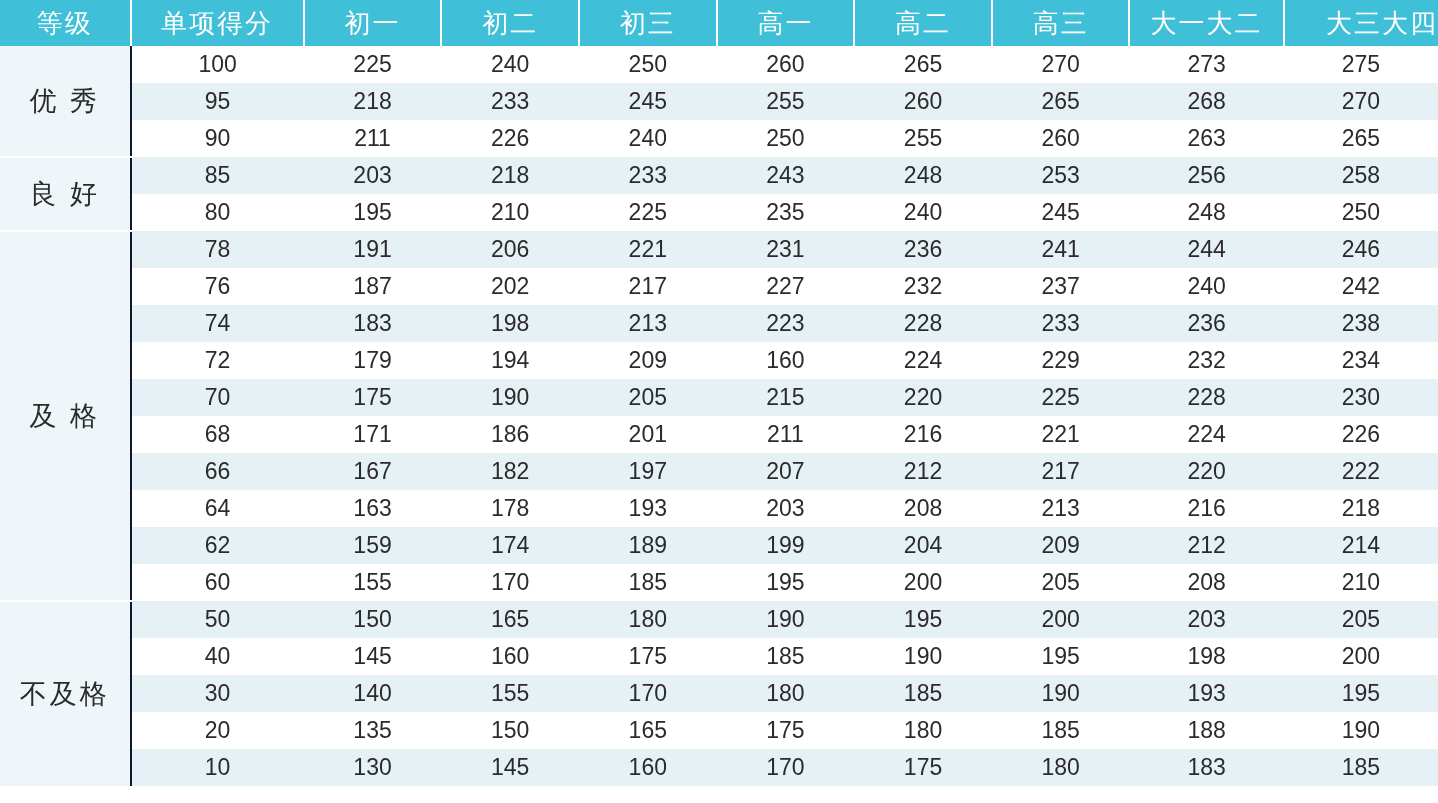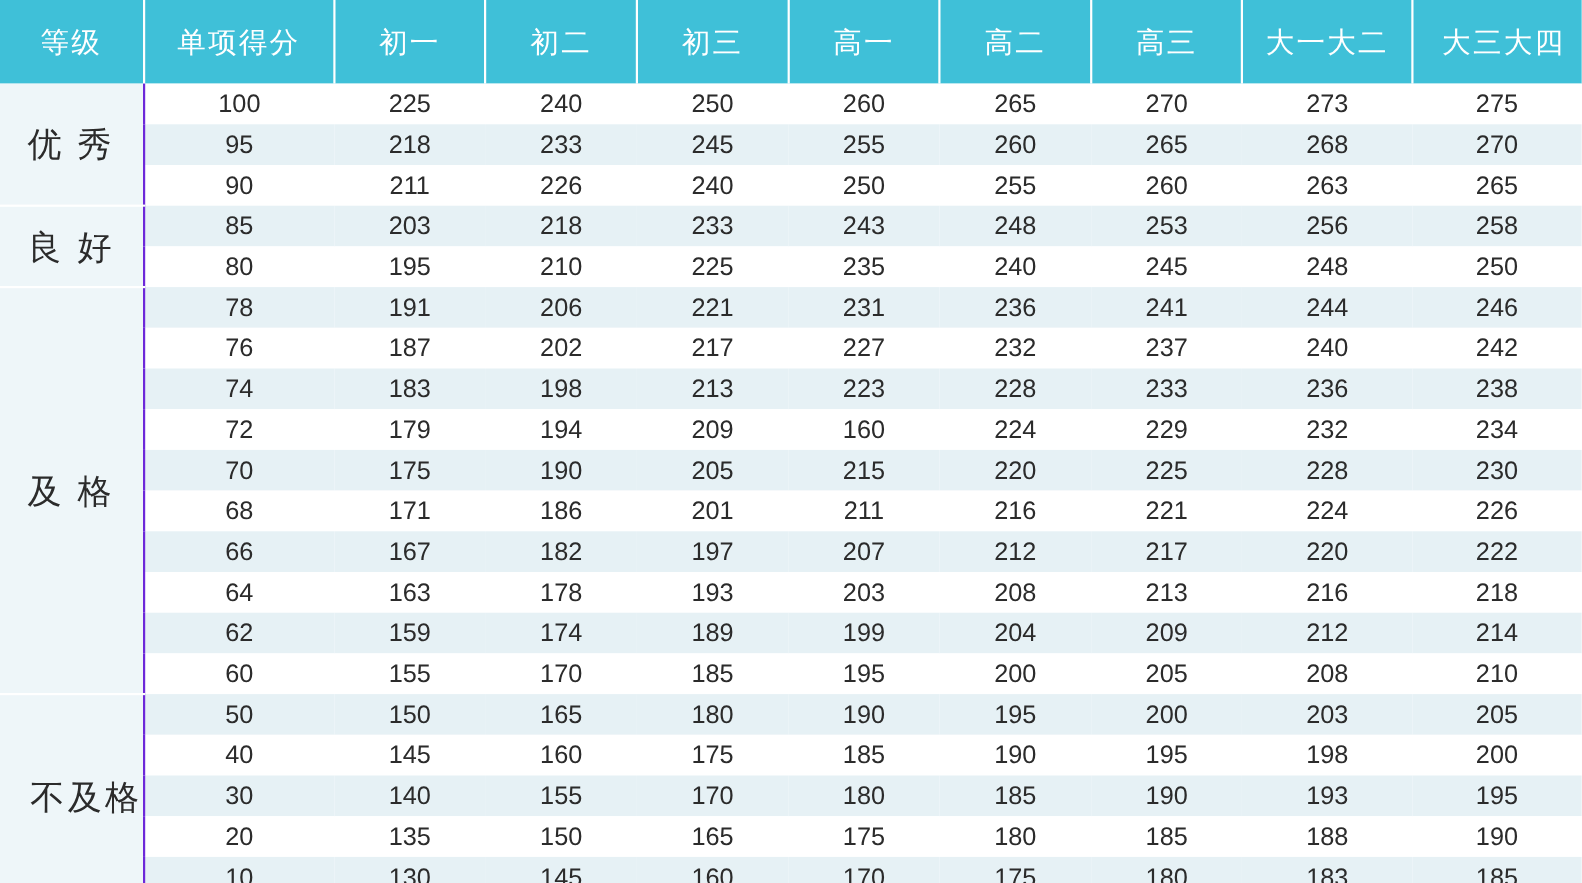"等级" thead th { padding: 15px -> 0 }
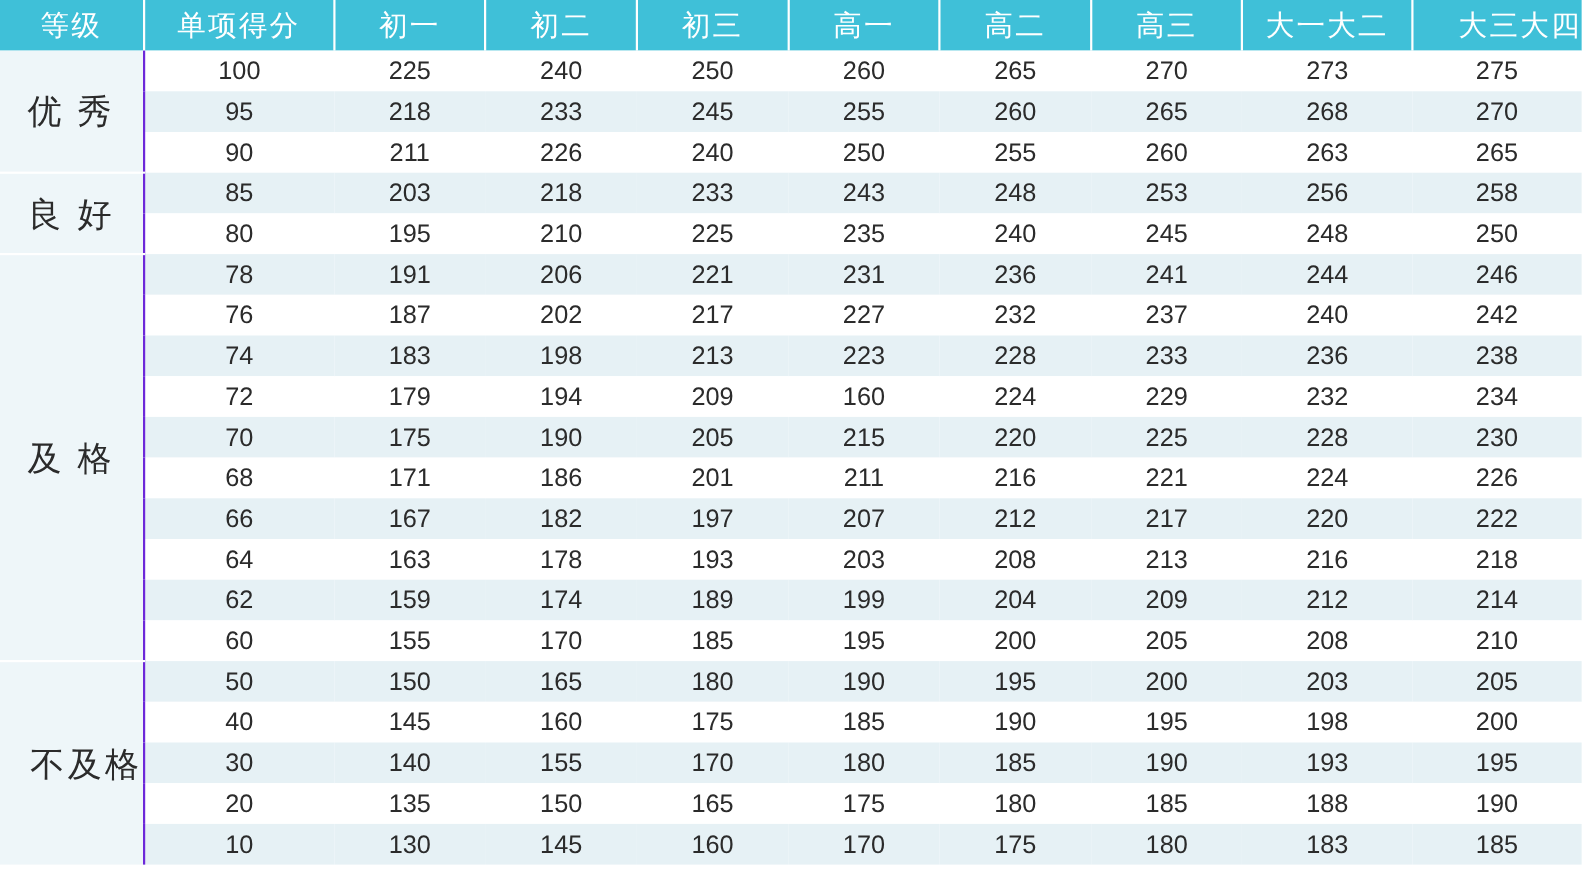"优 秀" td.grade-cell { border-right: 2px solid #6d28d9 -> 2px solid #0f172a; font-size: 31px -> 27px }
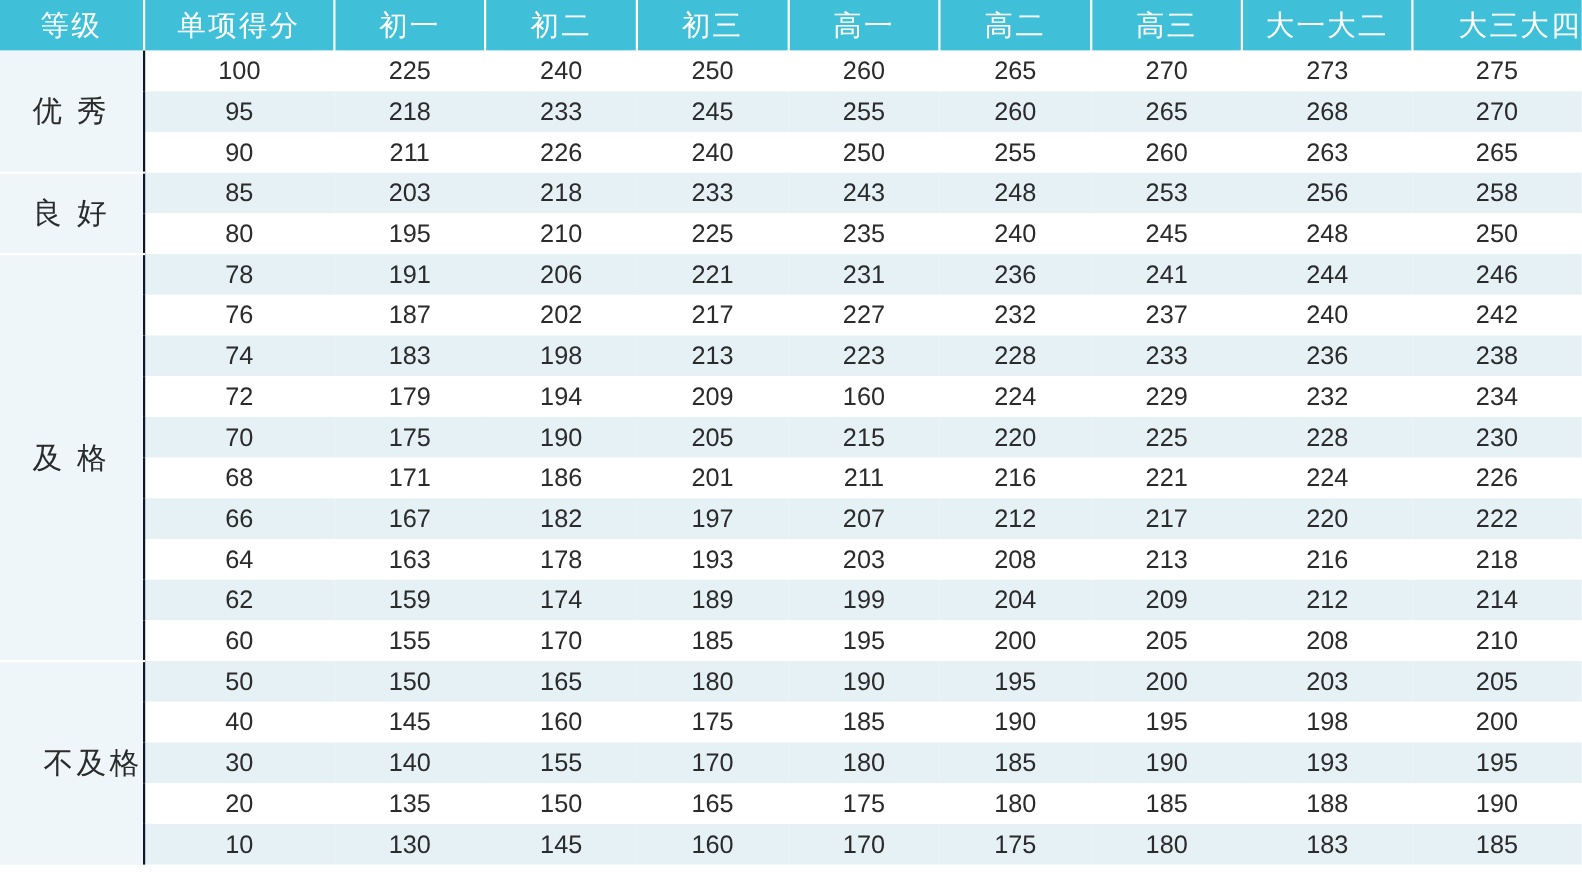"不及格" td.grade-cell.last-group { text-align: right -> none }
